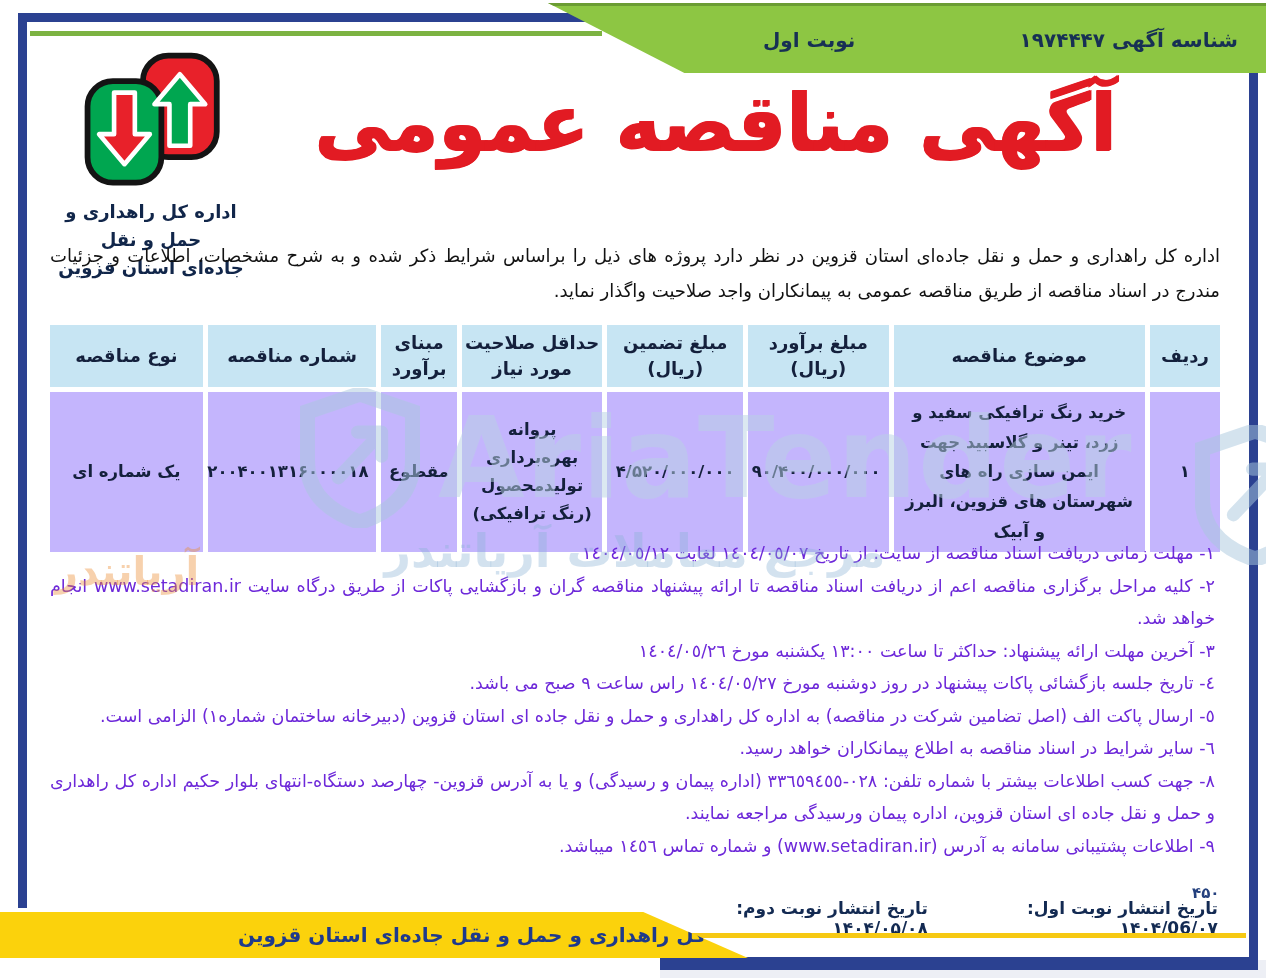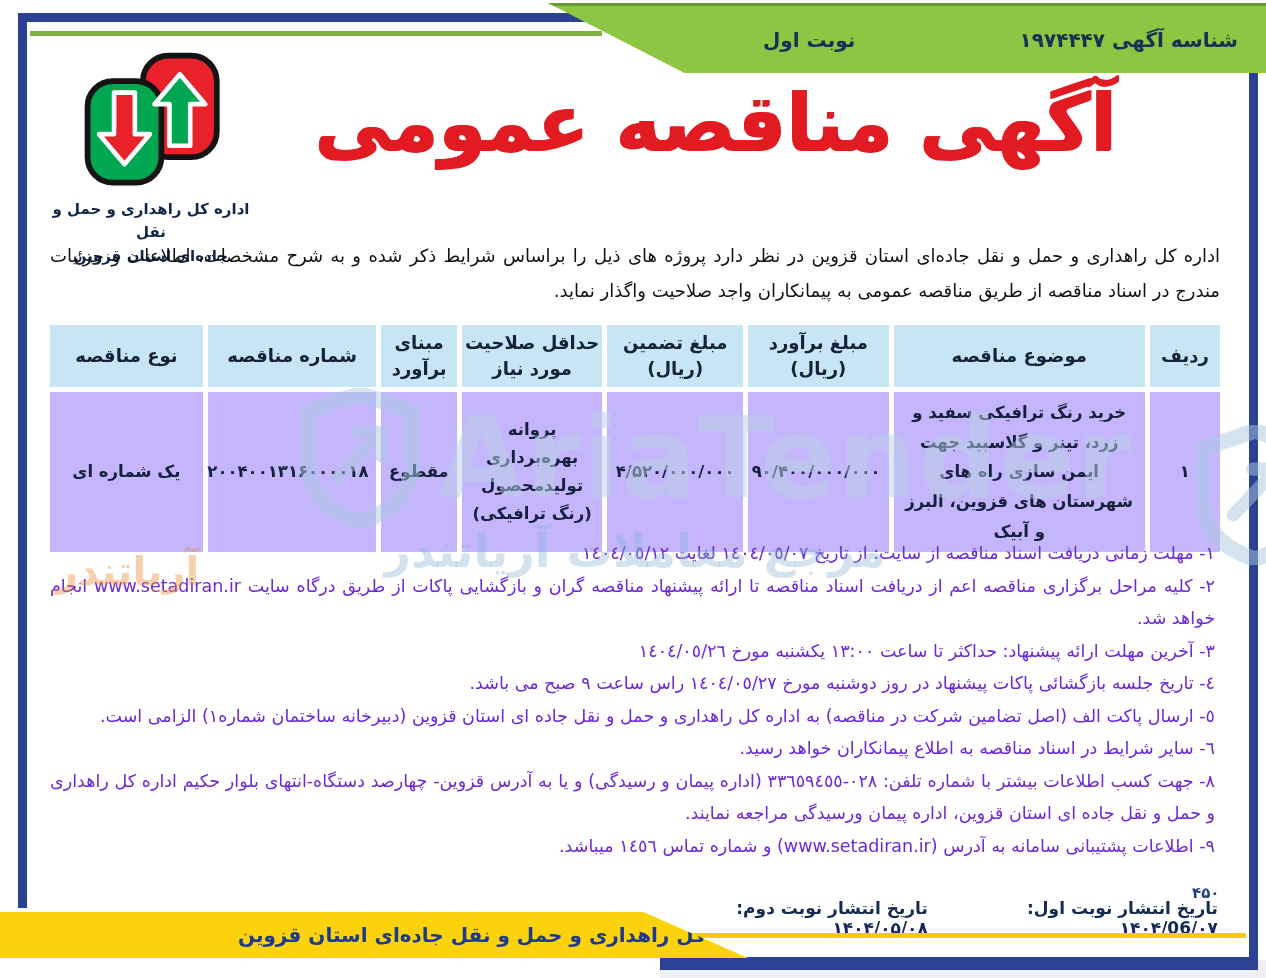"اداره کل راهداری و حمل و نقل" .logo-caption { font-size: 15px -> 18px }
